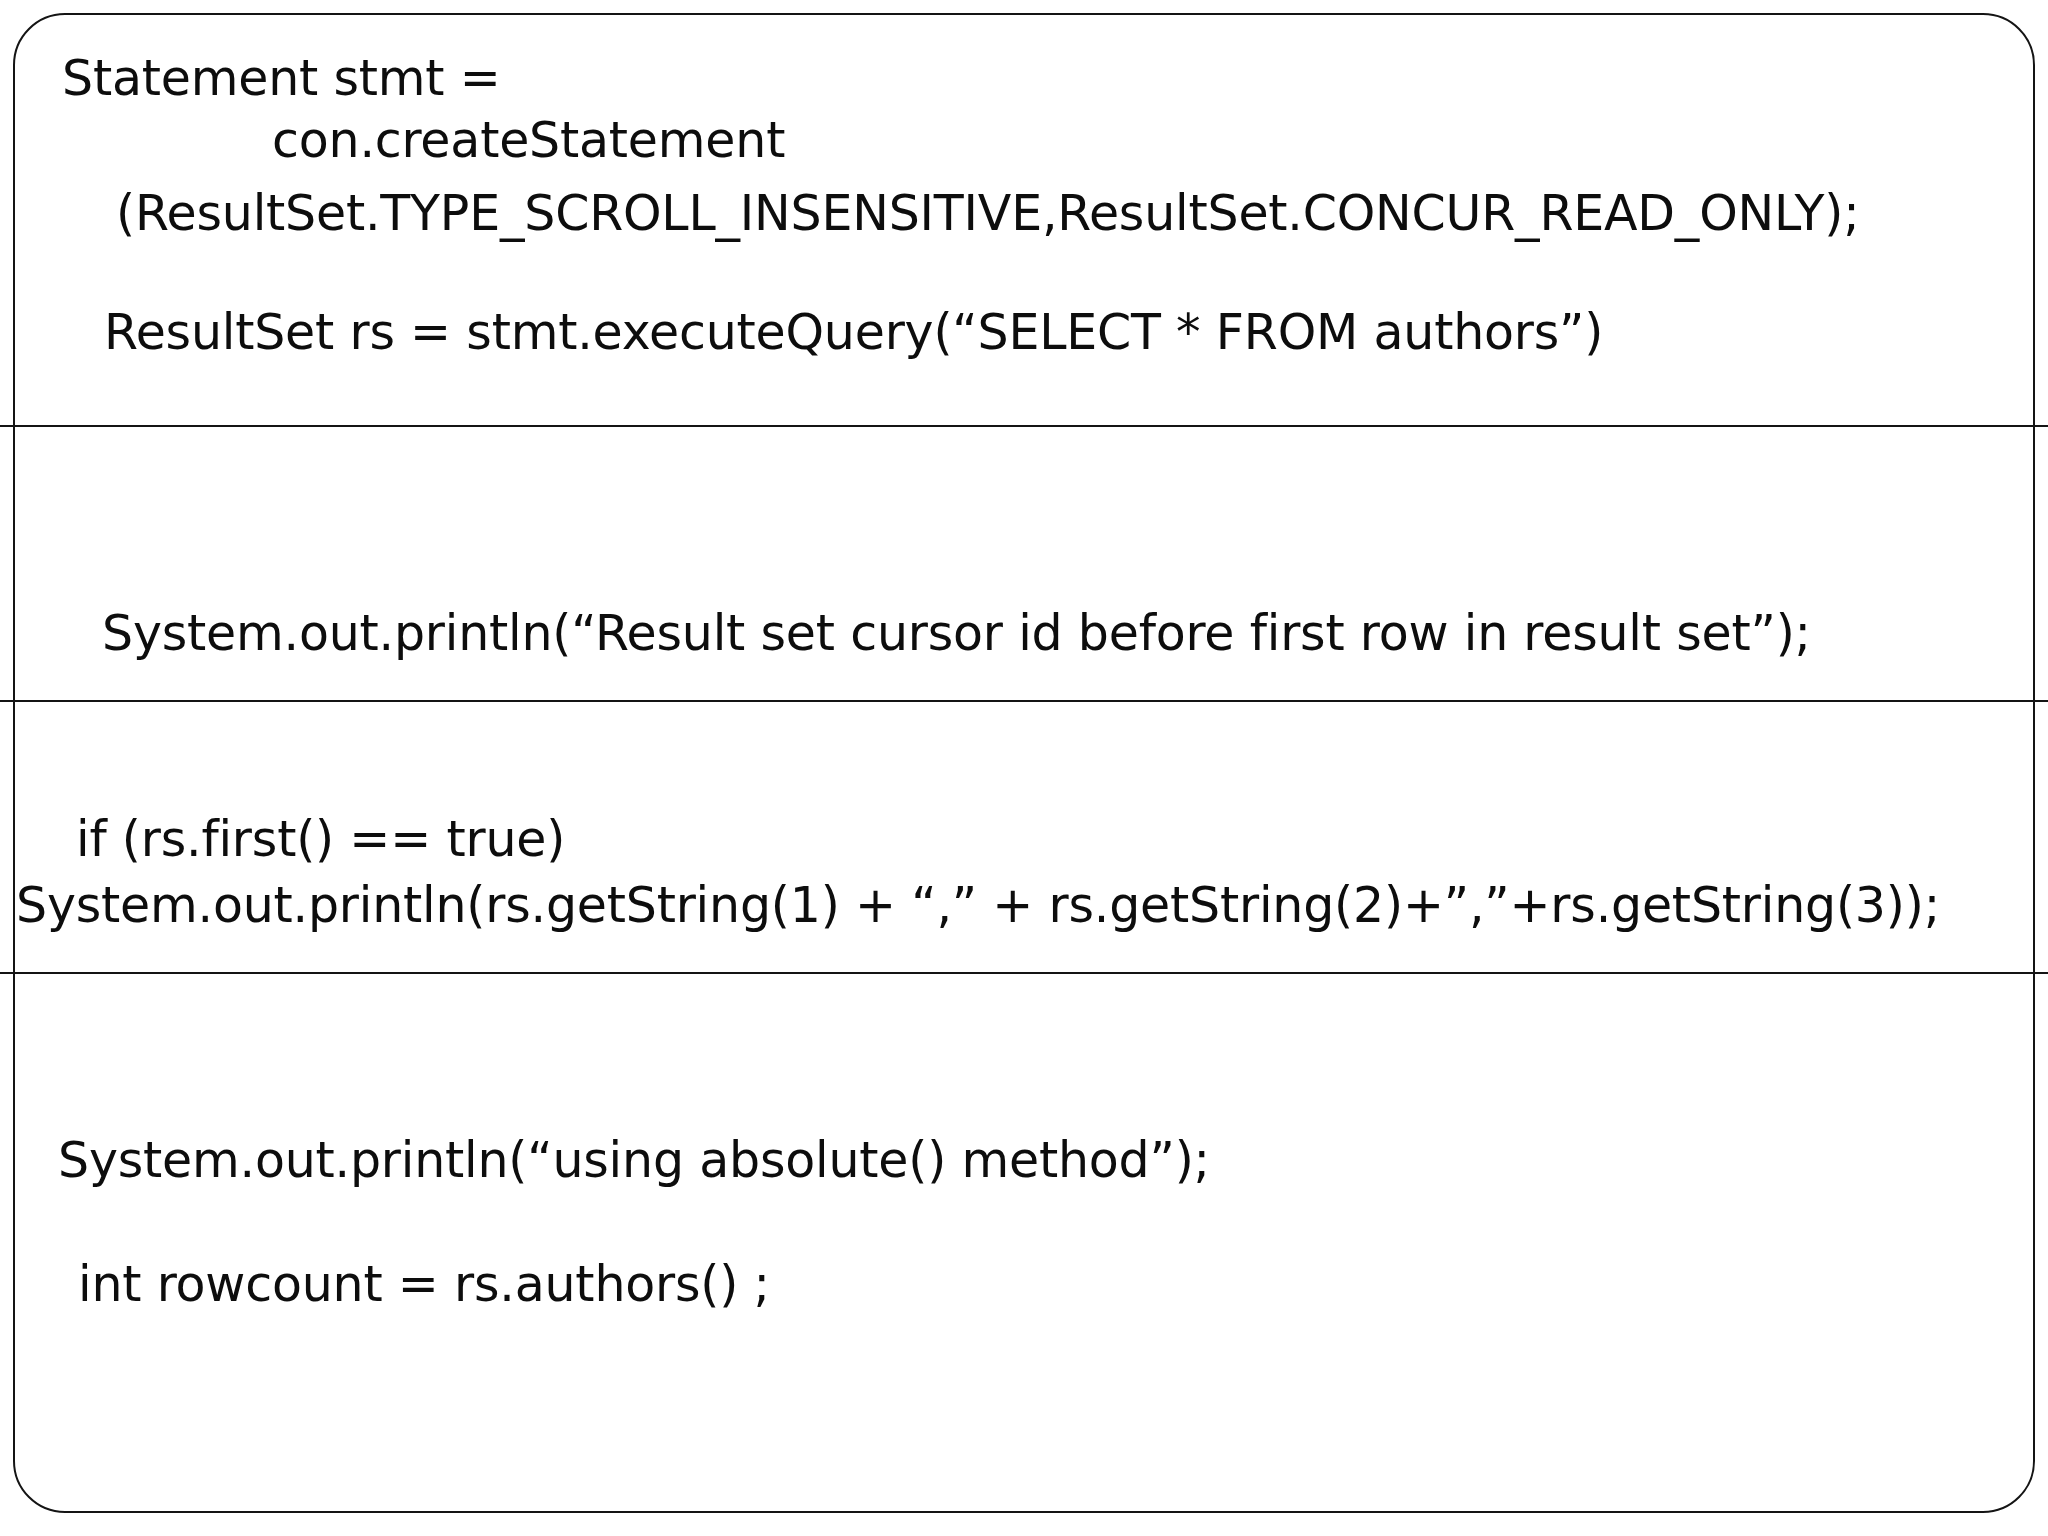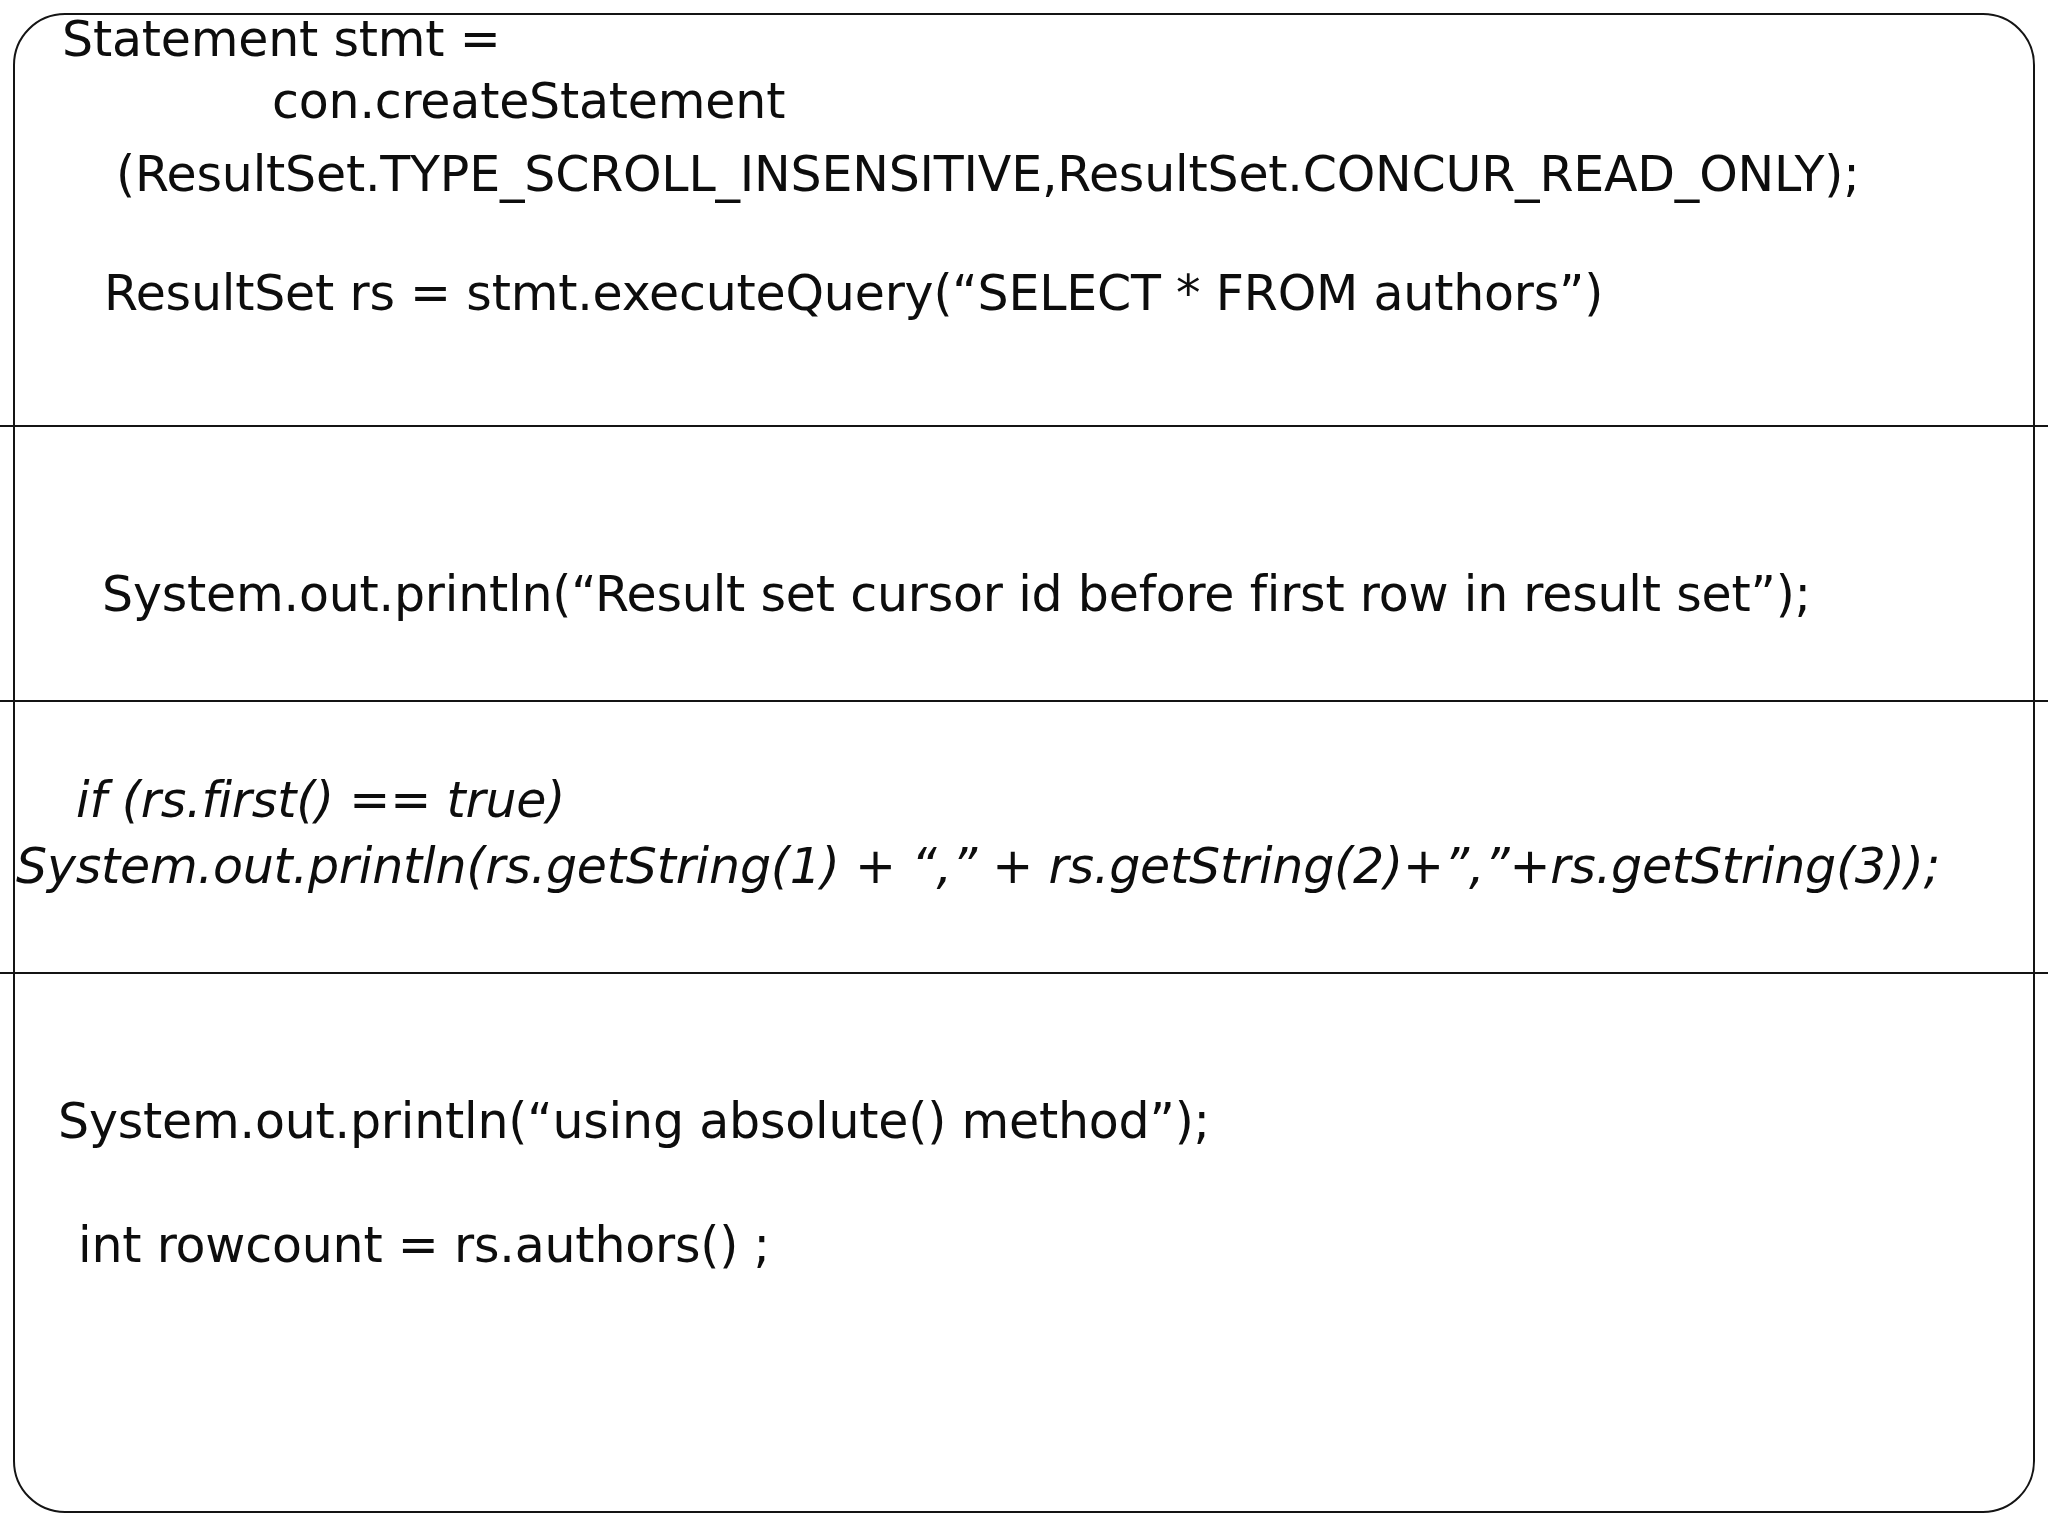"Statement stmt =" .code-line { margin-top: none -> 39px }
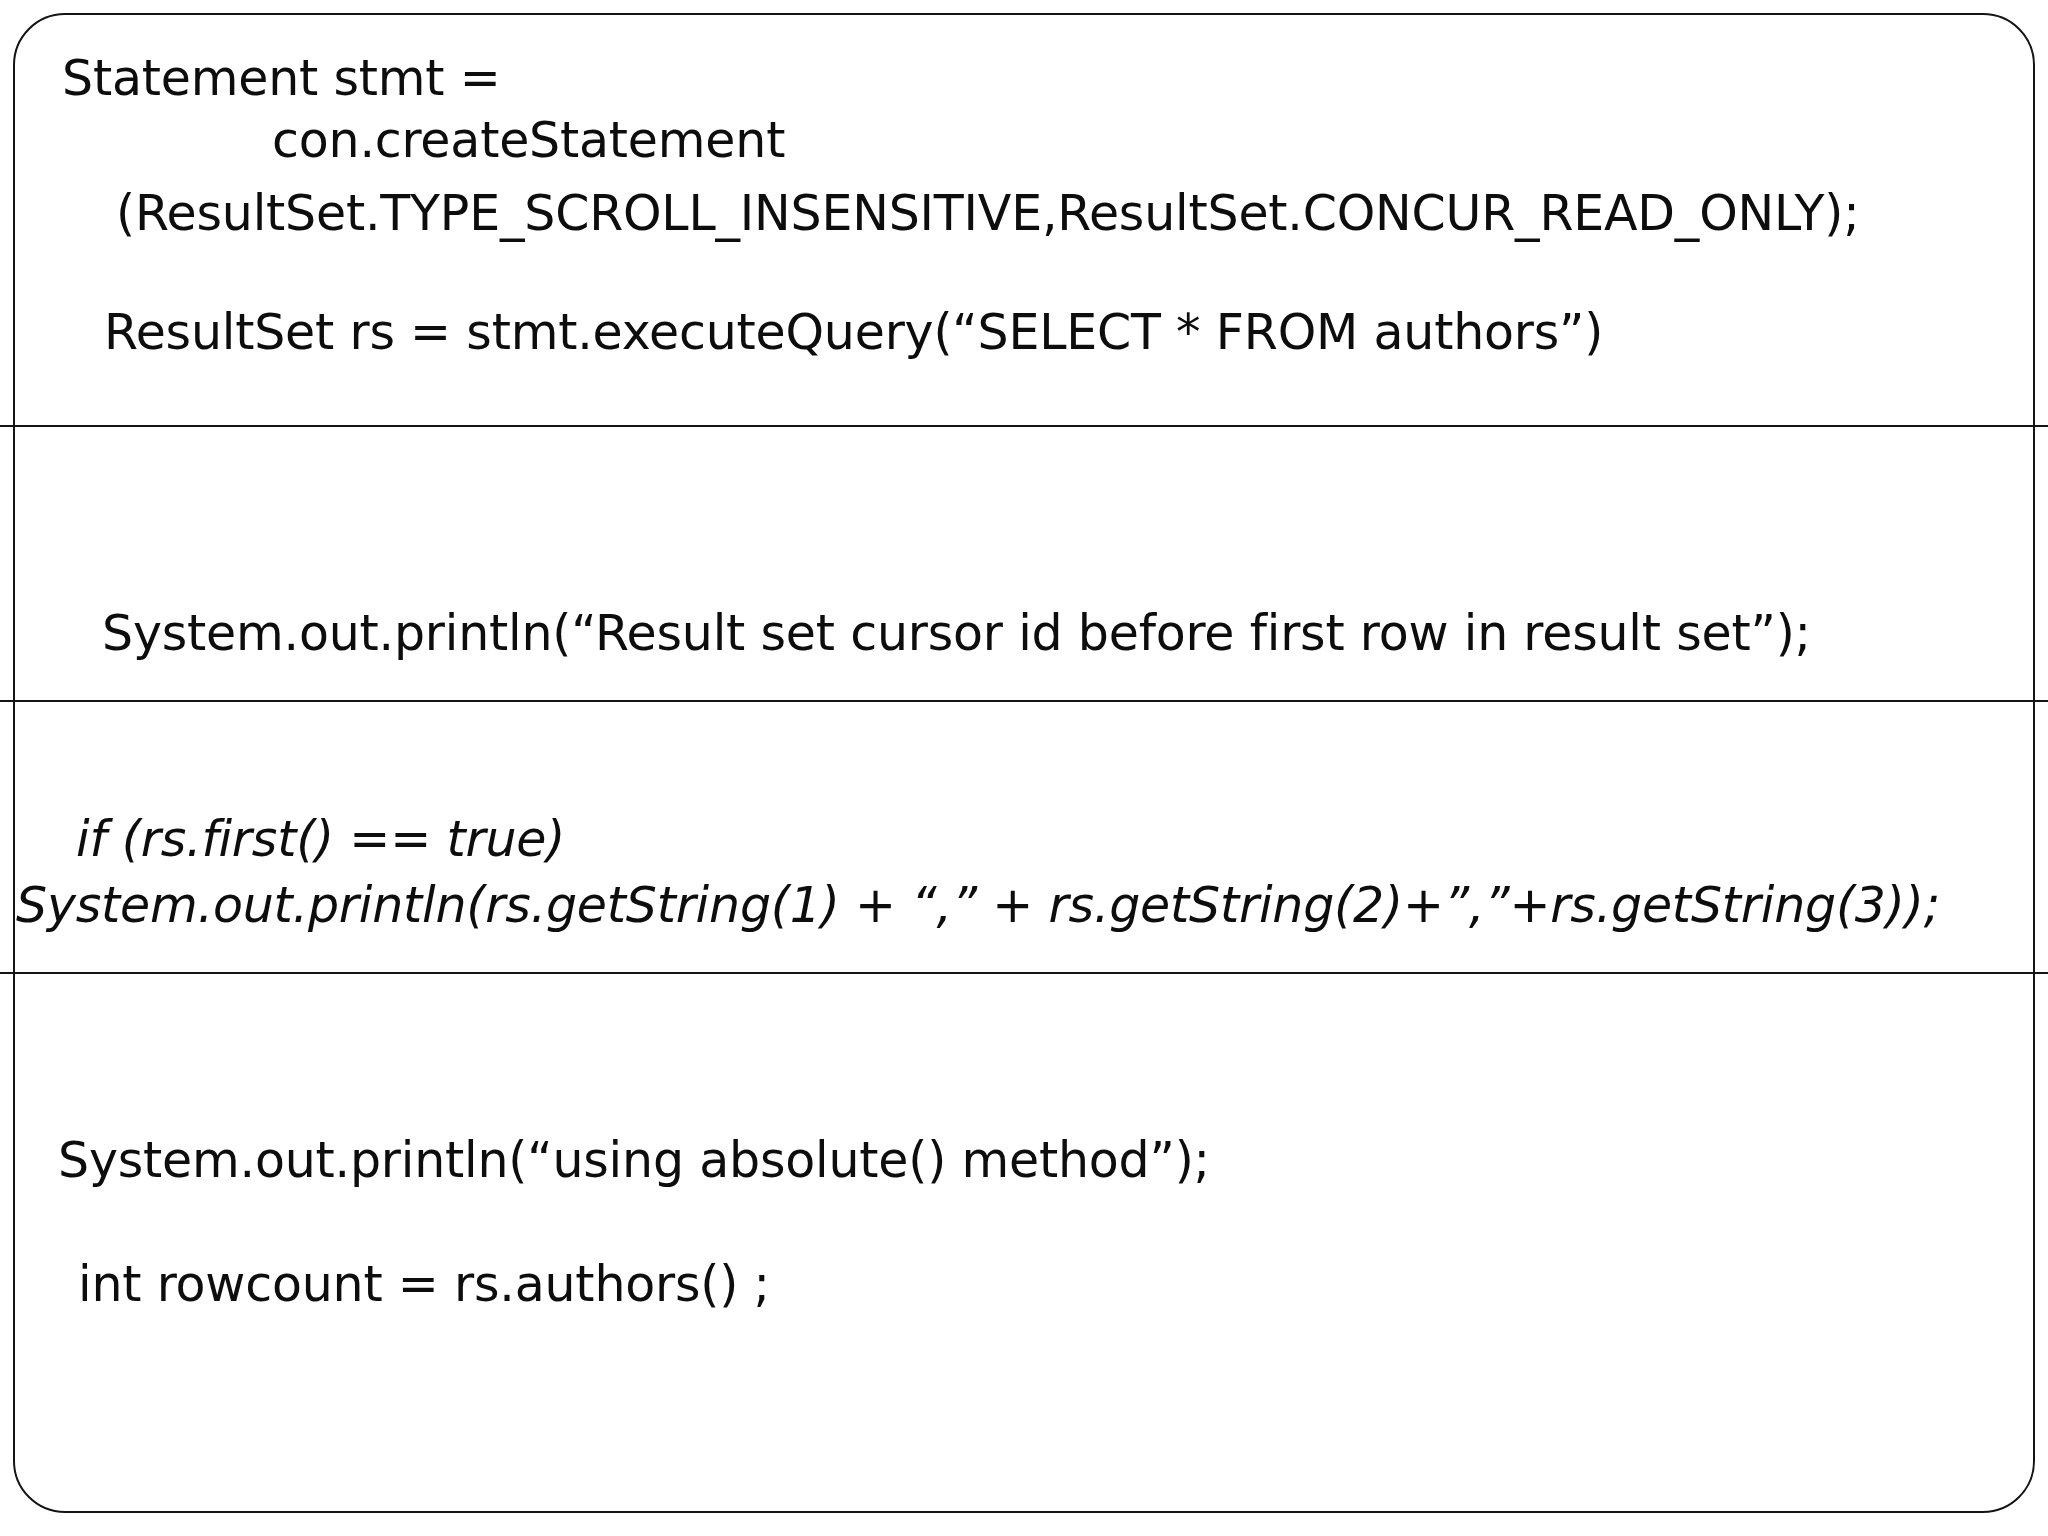"if (rs.first() == true)" .row-3 { font-style: italic -> none }
